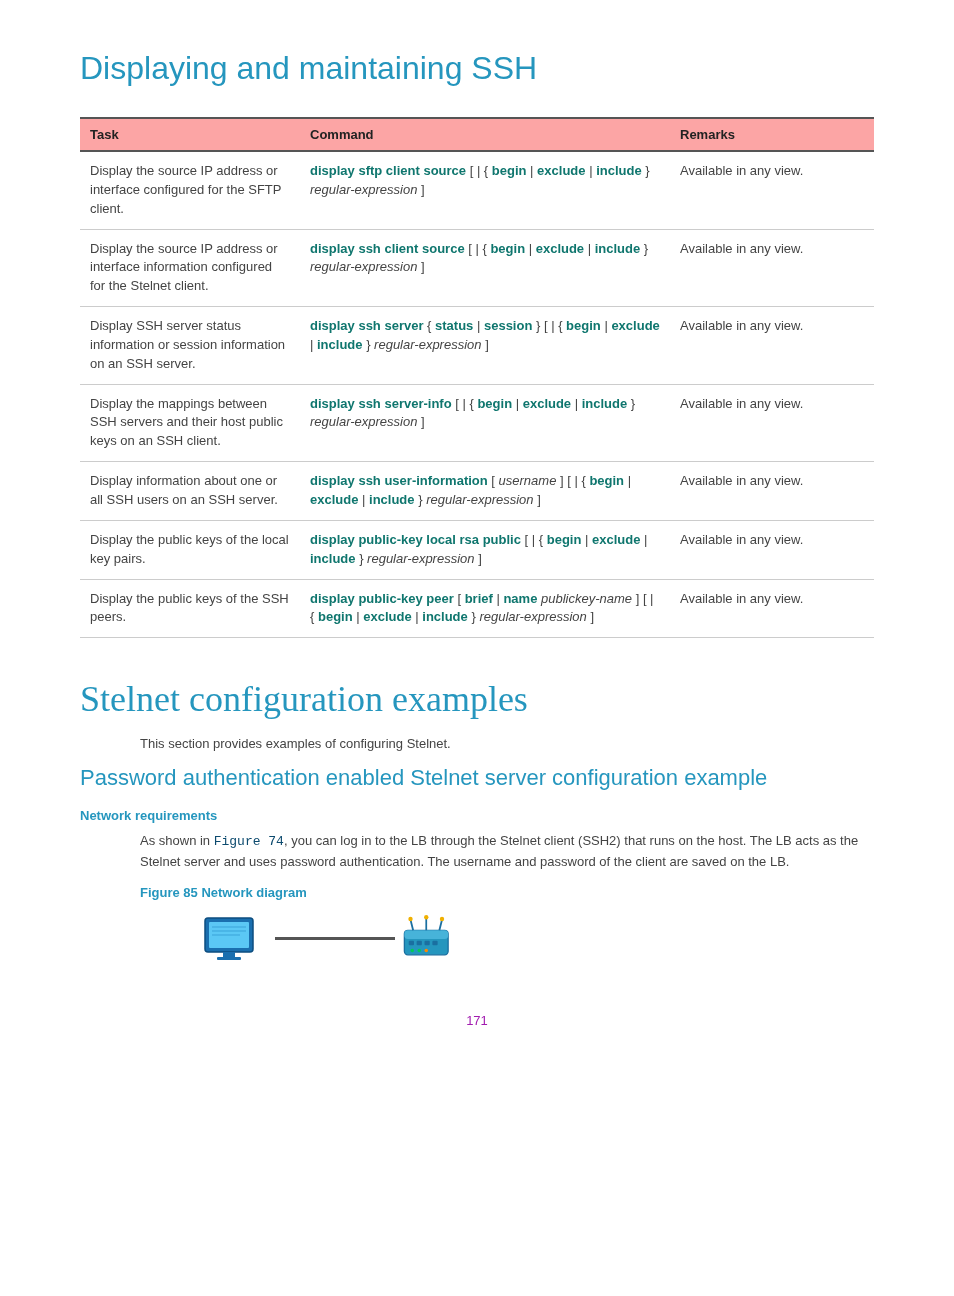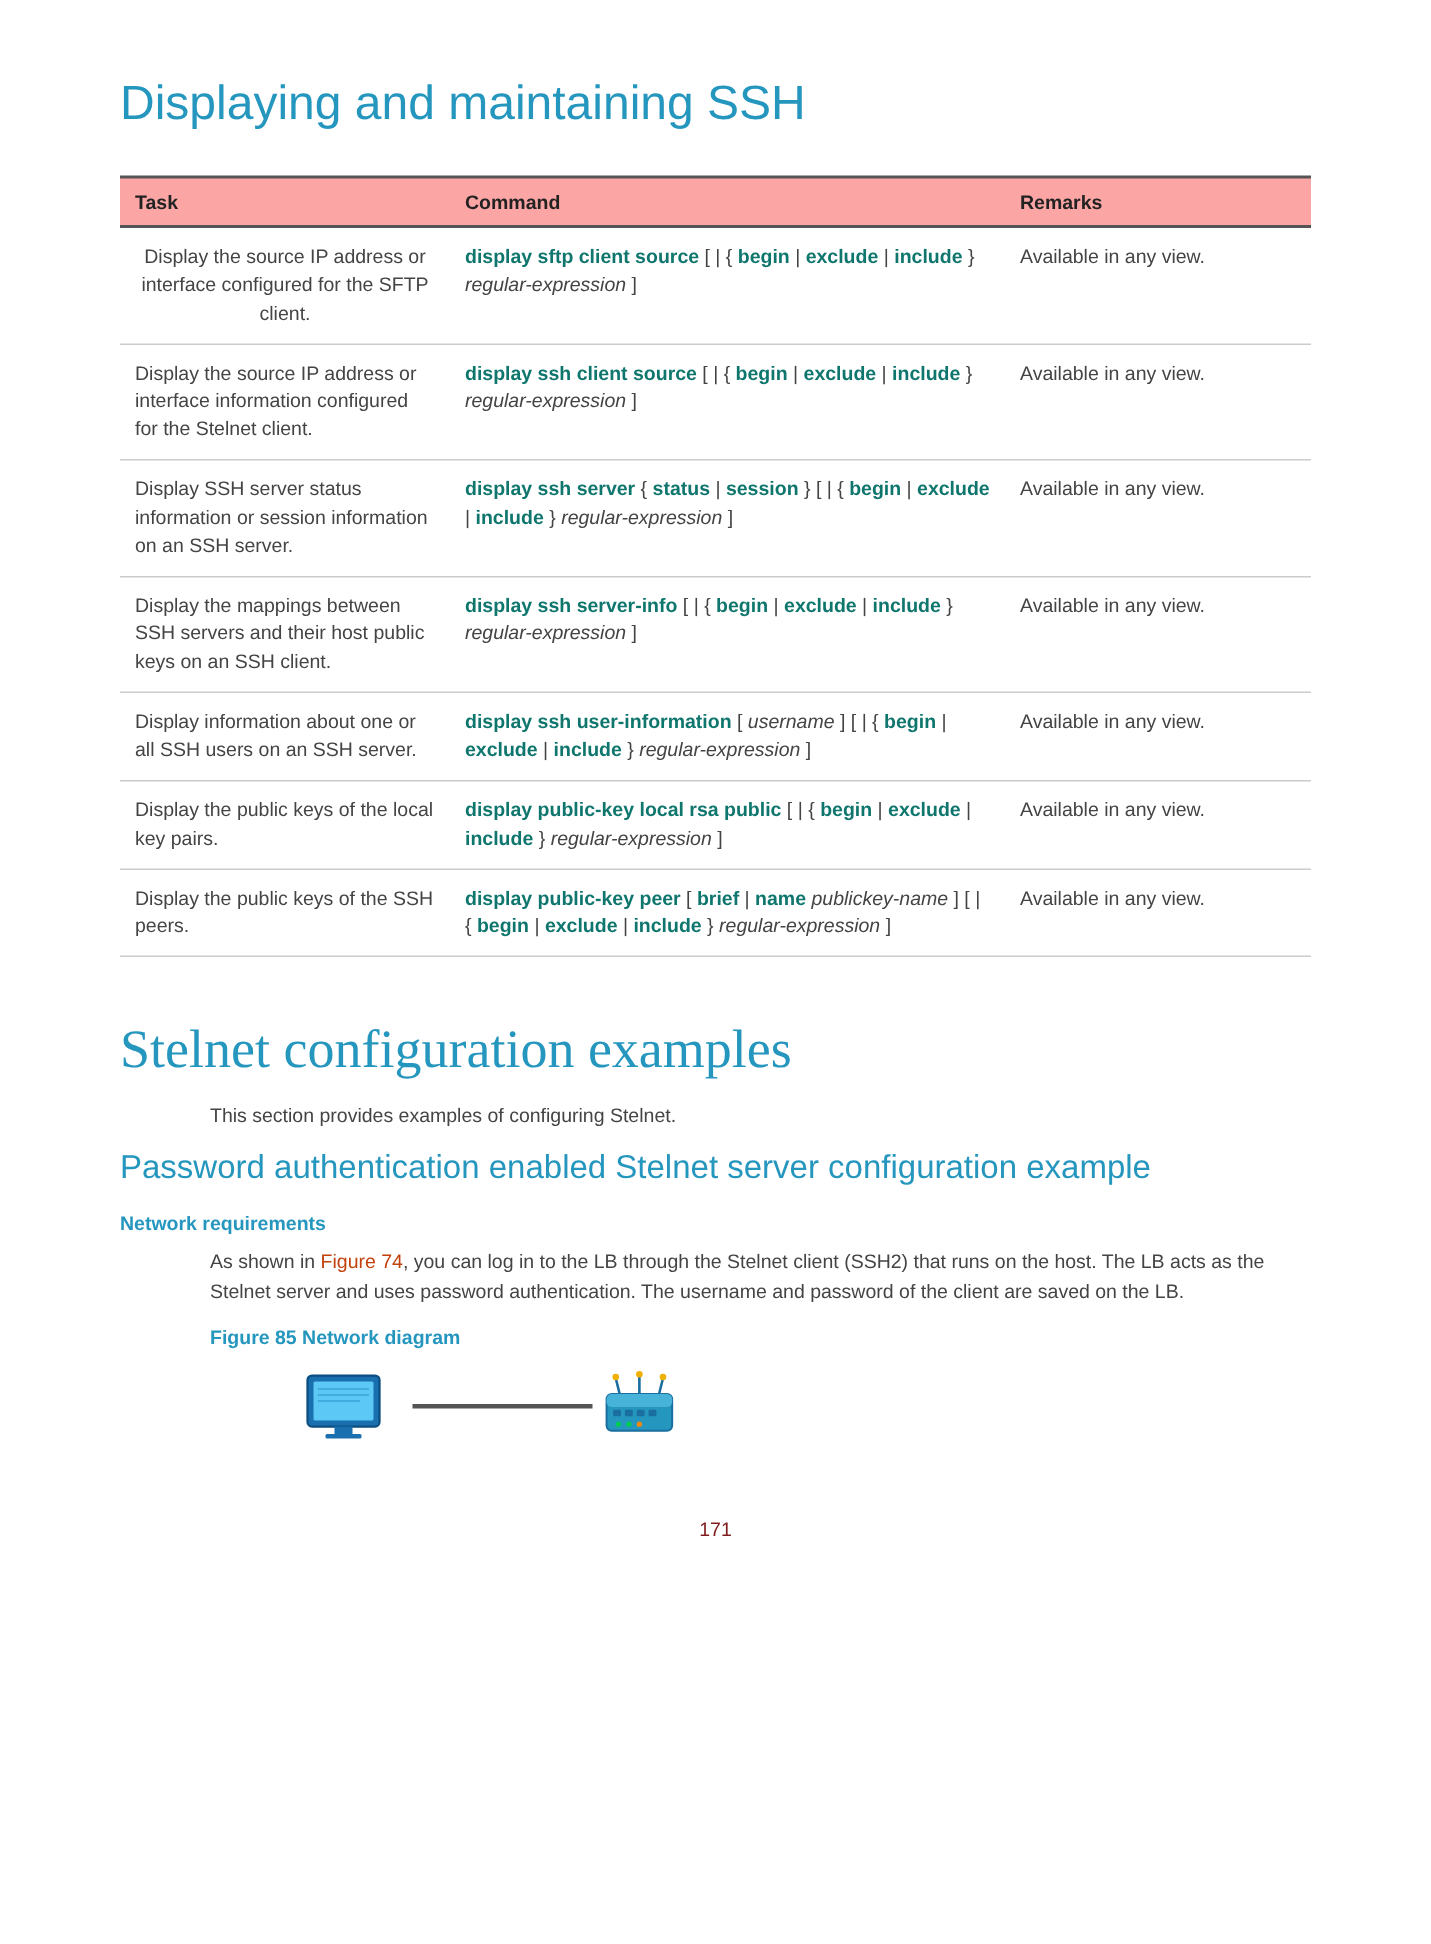"Display the source IP address or interface configured" td { text-align: center -> none }
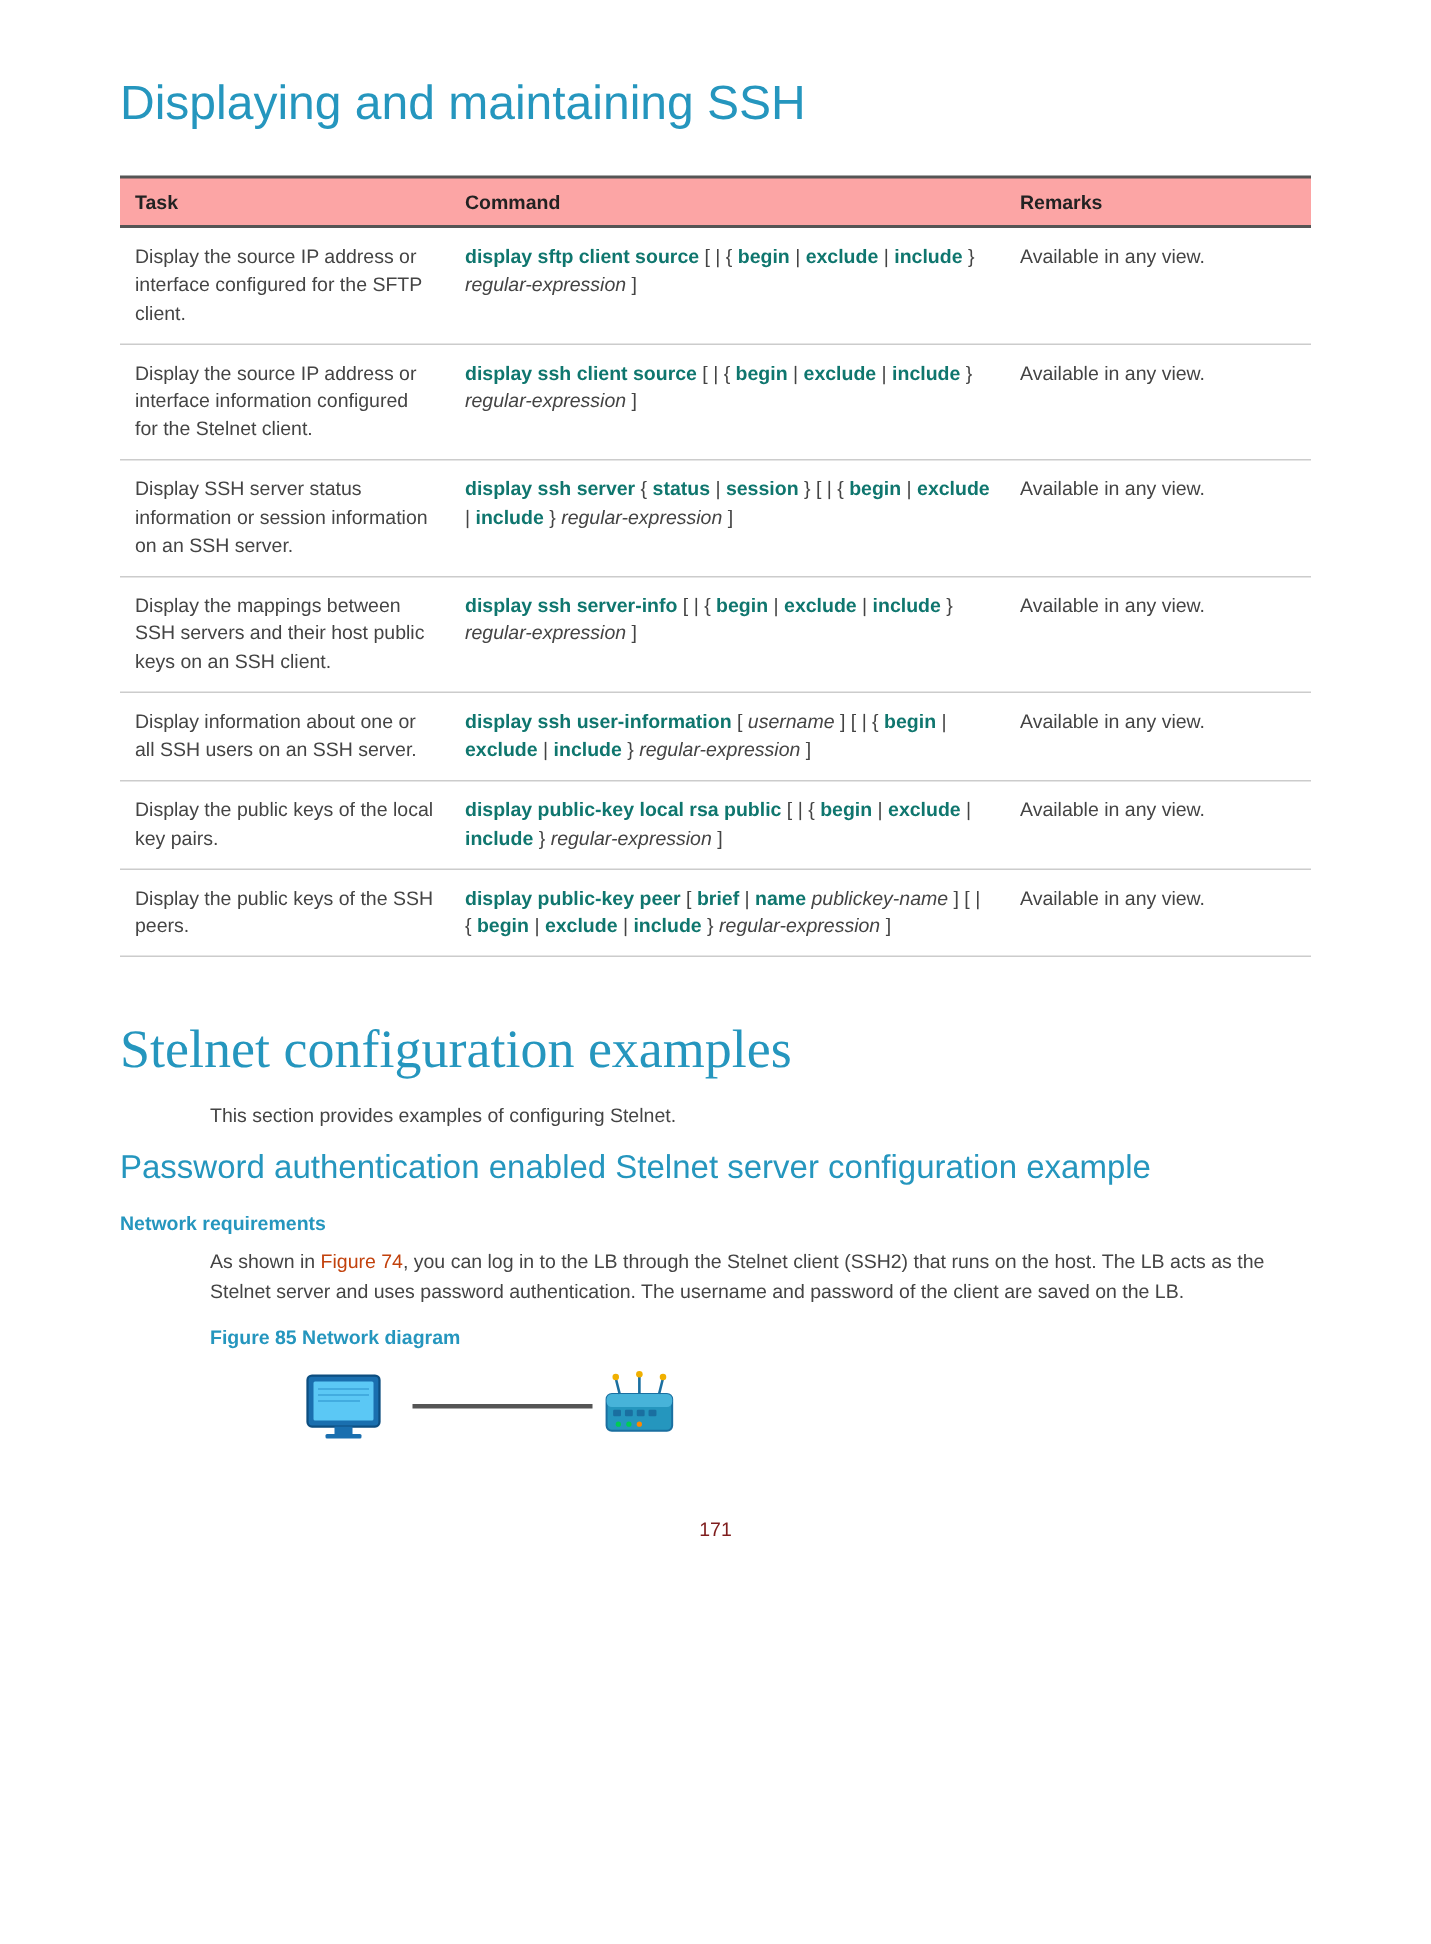"Figure 74" .section-body a, .body-link { color: #c2410c -> #0c4a6e; font-family: none -> Liberation Mono, monospace }
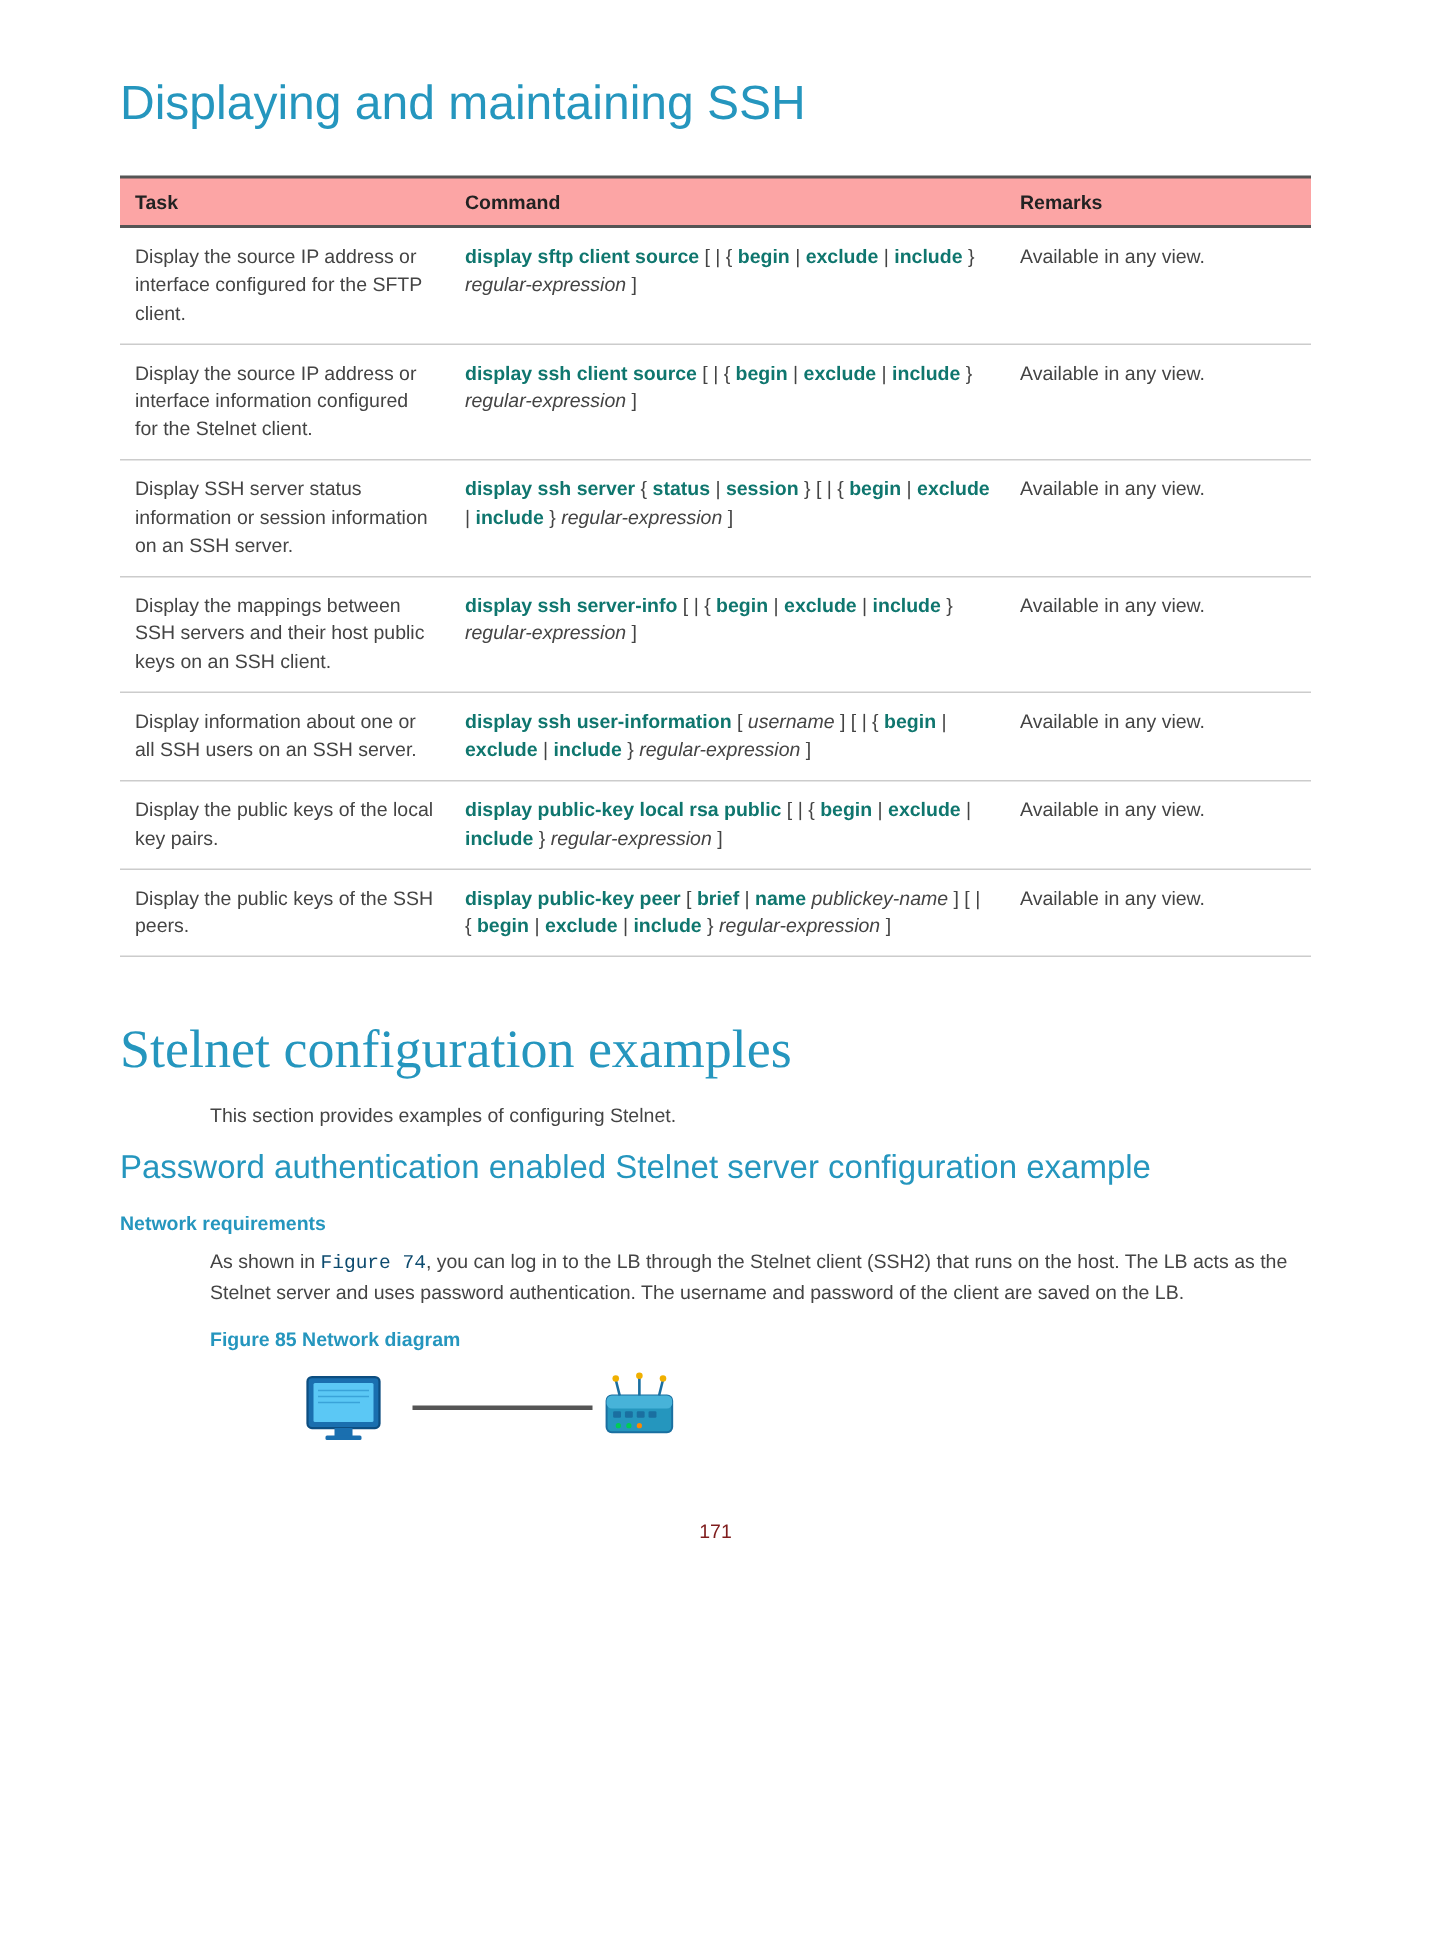"171" .page-number { color: #7f1d1d -> #a21caf }
